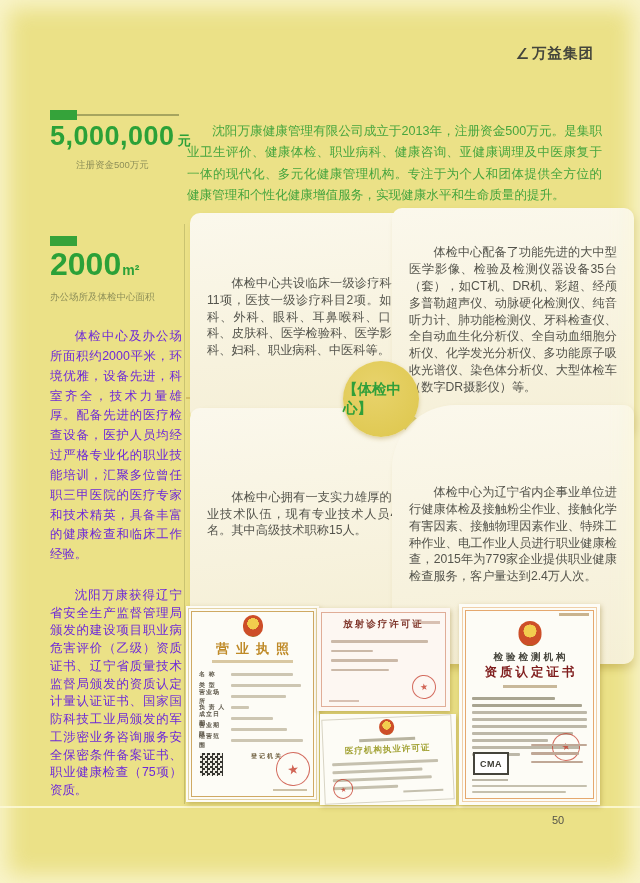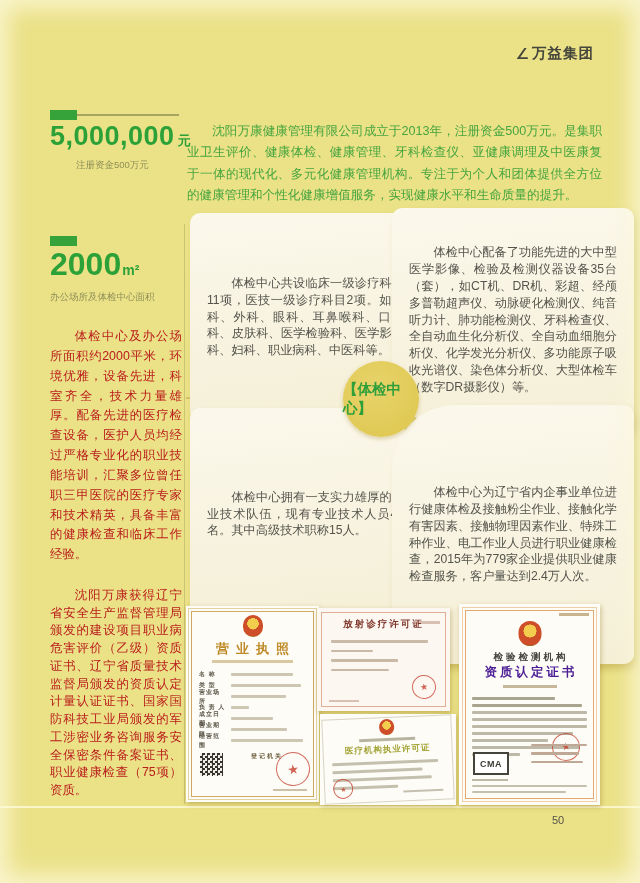"沈阳万康健康管理有限公司成立于2013年，注册资金500万元。是集职业卫生评价、" p.intro { text: 健康管理、牙科检查仪 -> 职业病科、健康咨询 }
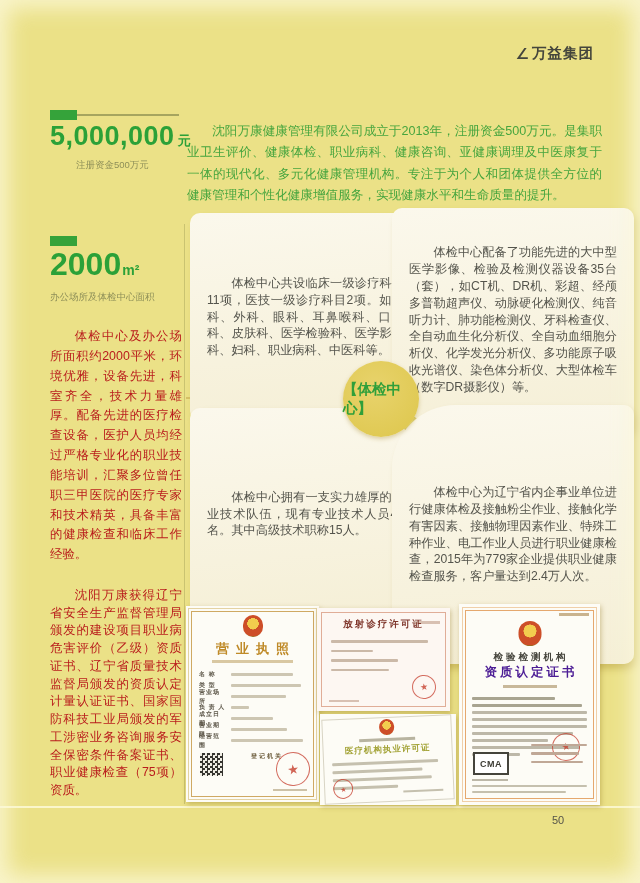"体检中心及办公场所面积约2000平米，环境优雅，设备先进，科室齐全，技术力量雄厚" .side-para { color: #b91c1c -> #6d28d9 }
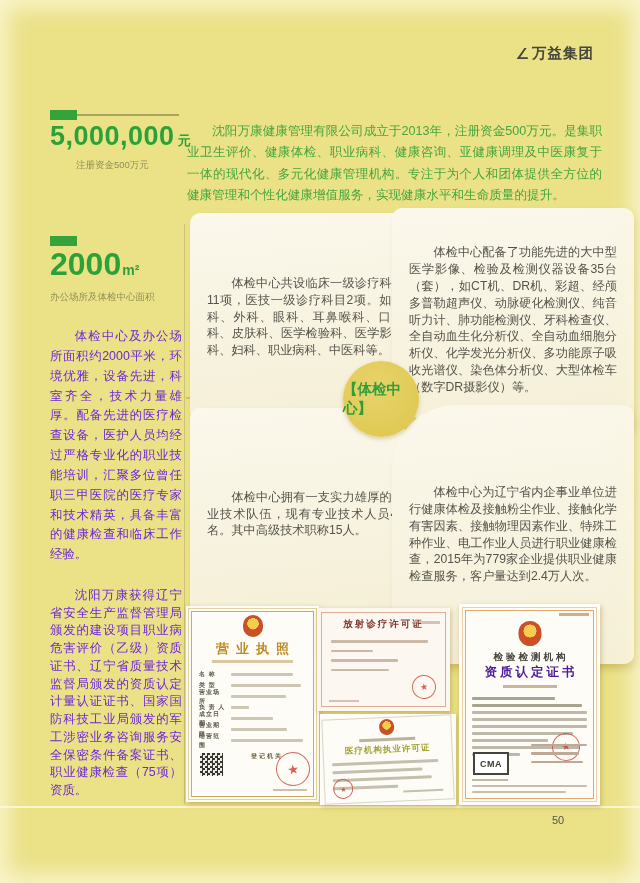"资质认定证书" .cma-title2 { color: #4c1d95 -> #7f1d1d }
